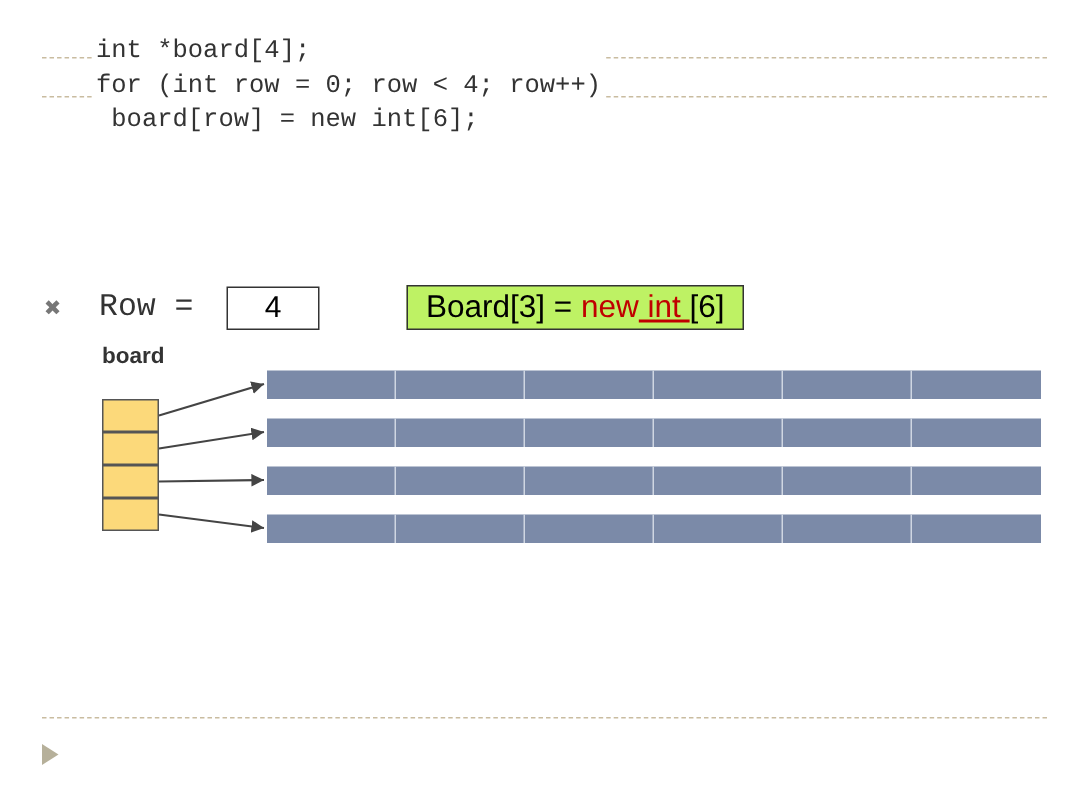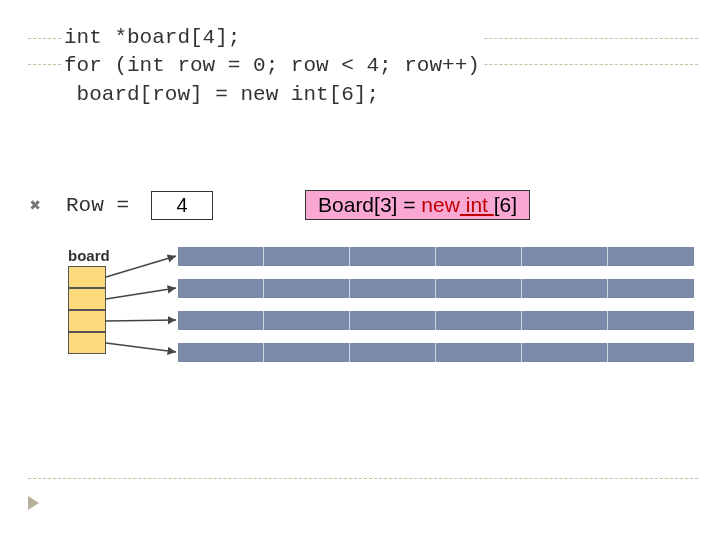"int *board[4]; for (int row" .code-block { font-size: 21px -> 17px }
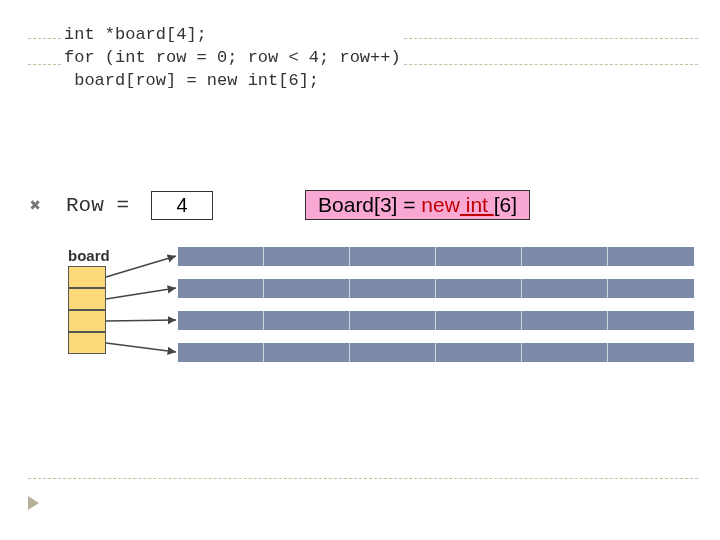"Board[3] = new int [6]" .assign-box { background: #f9a8d4 -> #bef264; margin-left: 34px -> none }
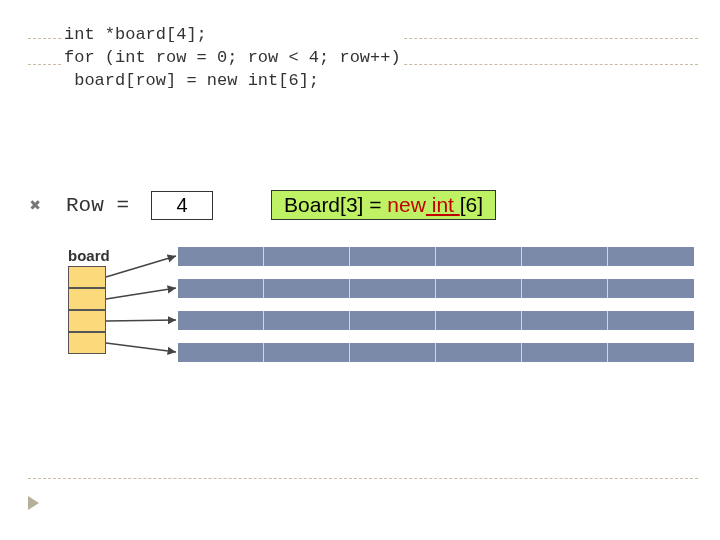"board" .board-label { top: 247px -> 229px }
